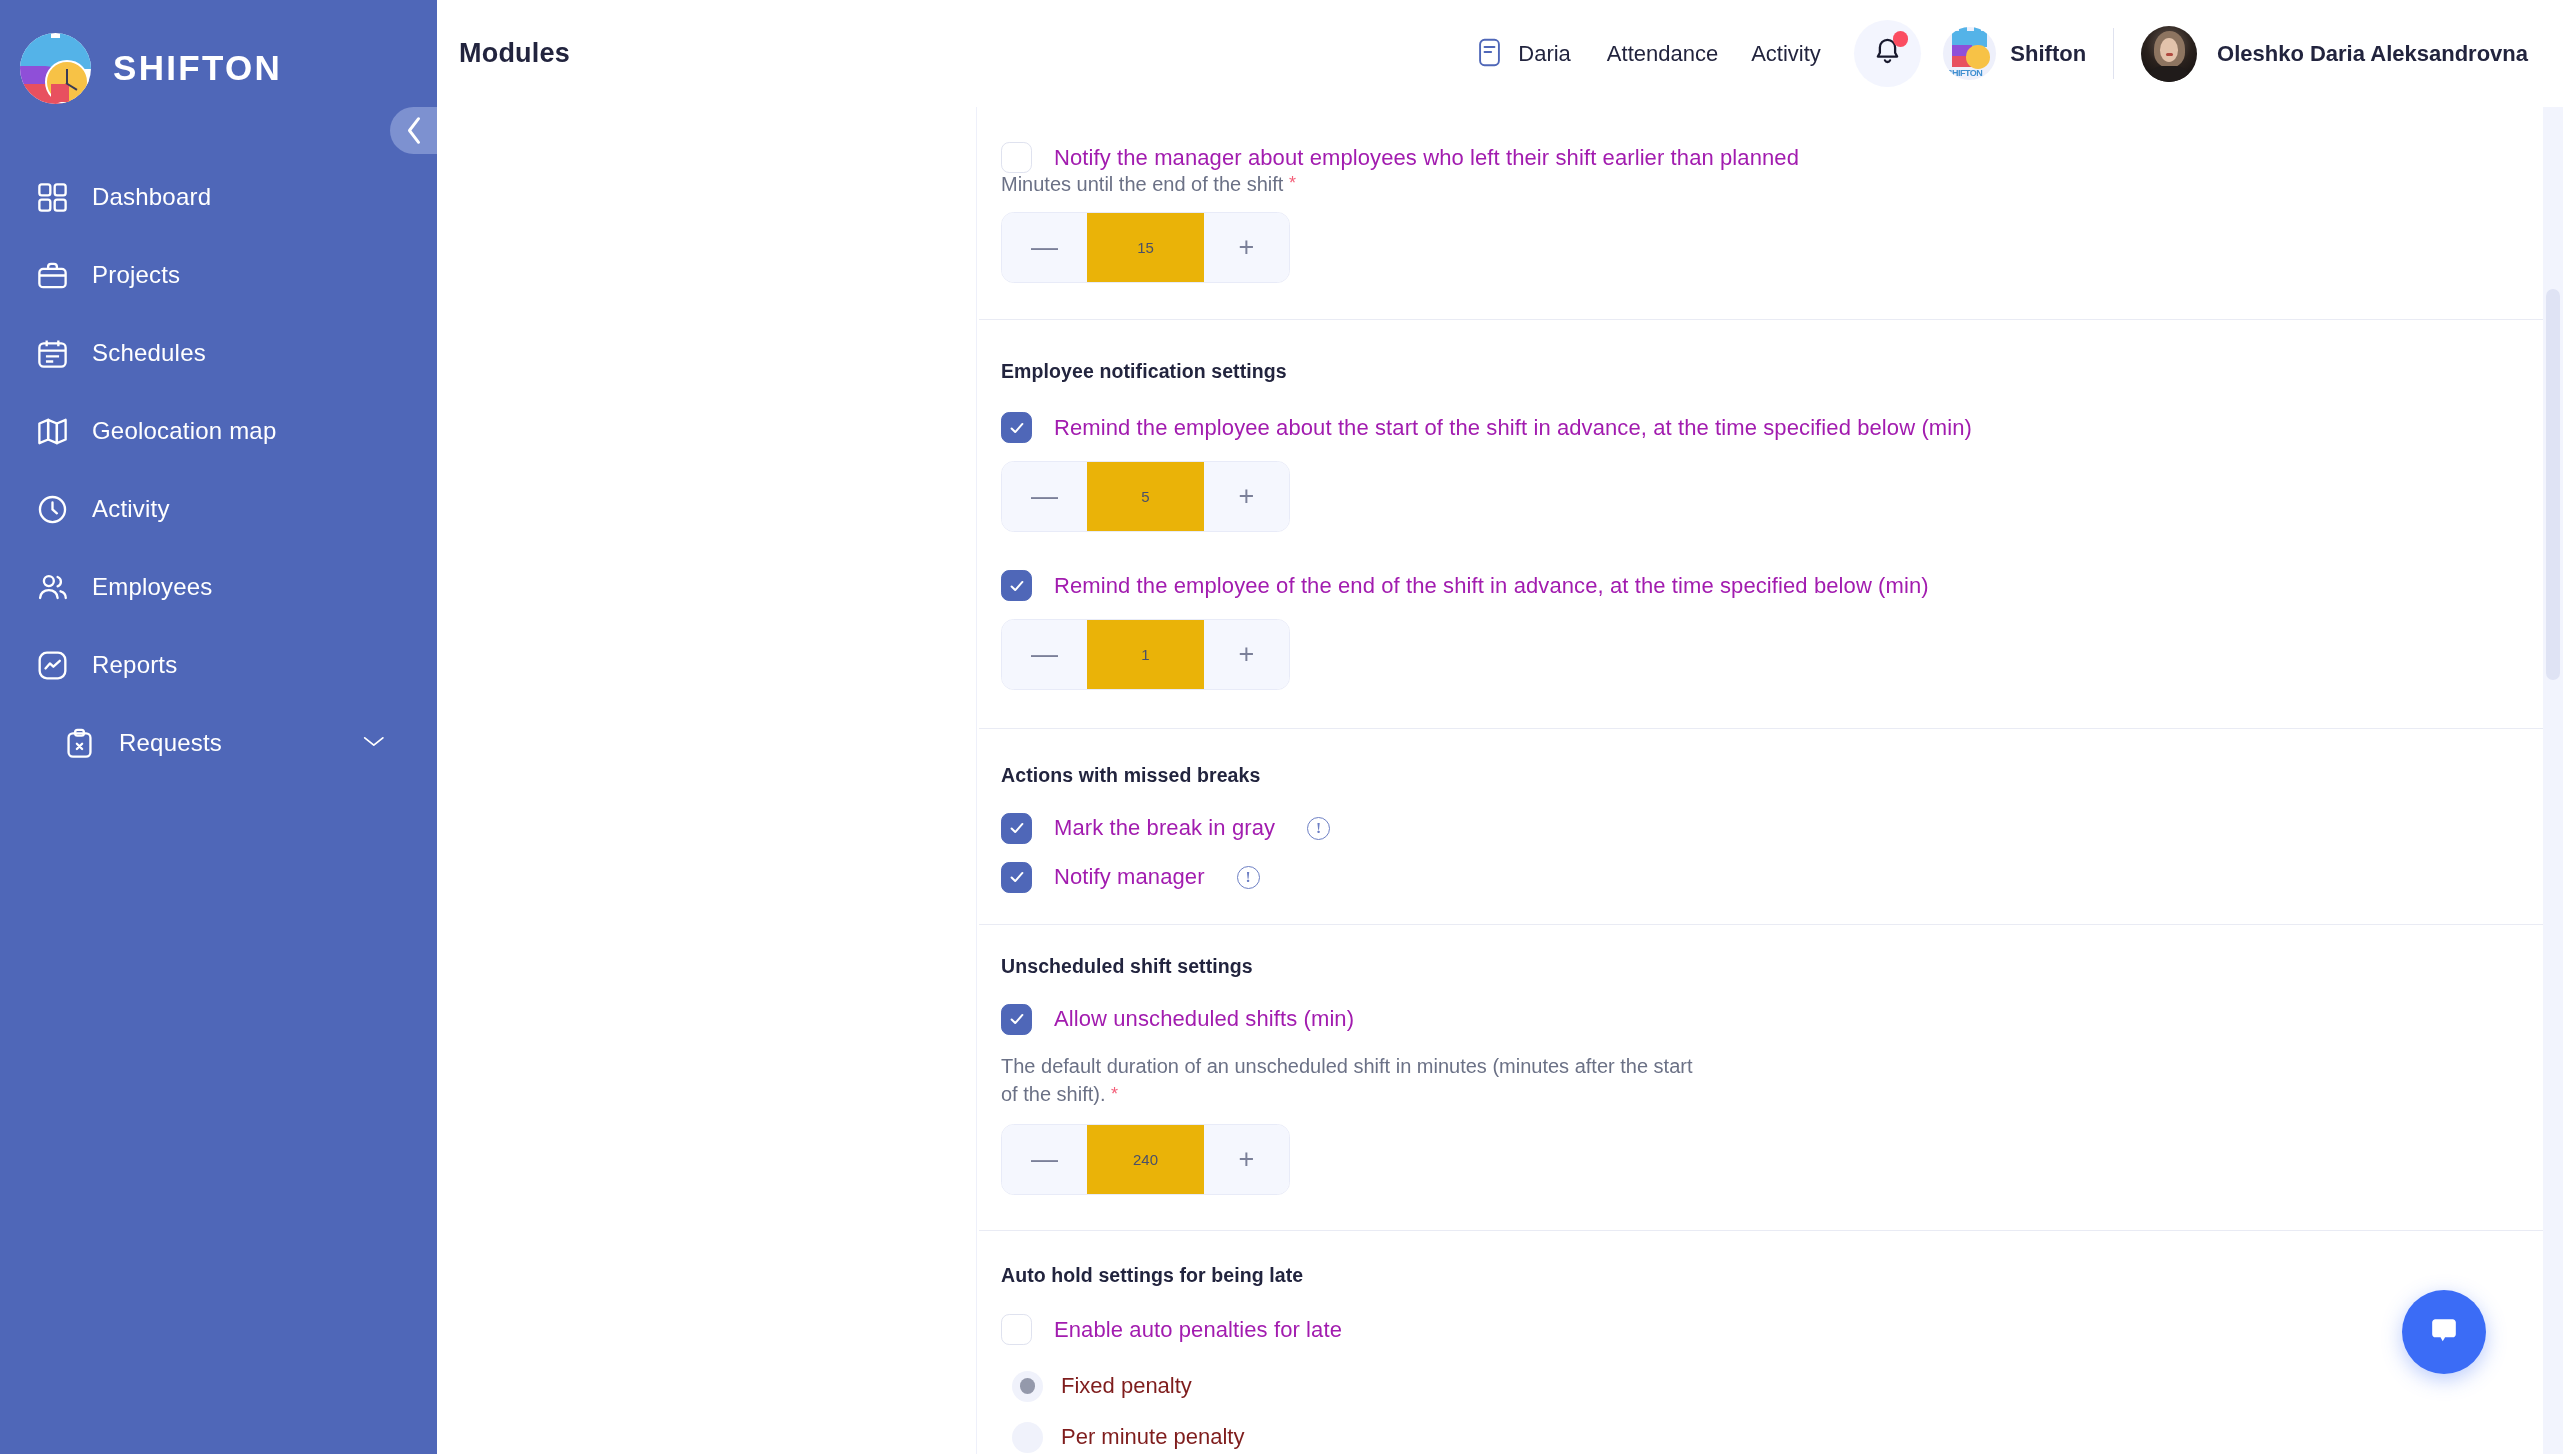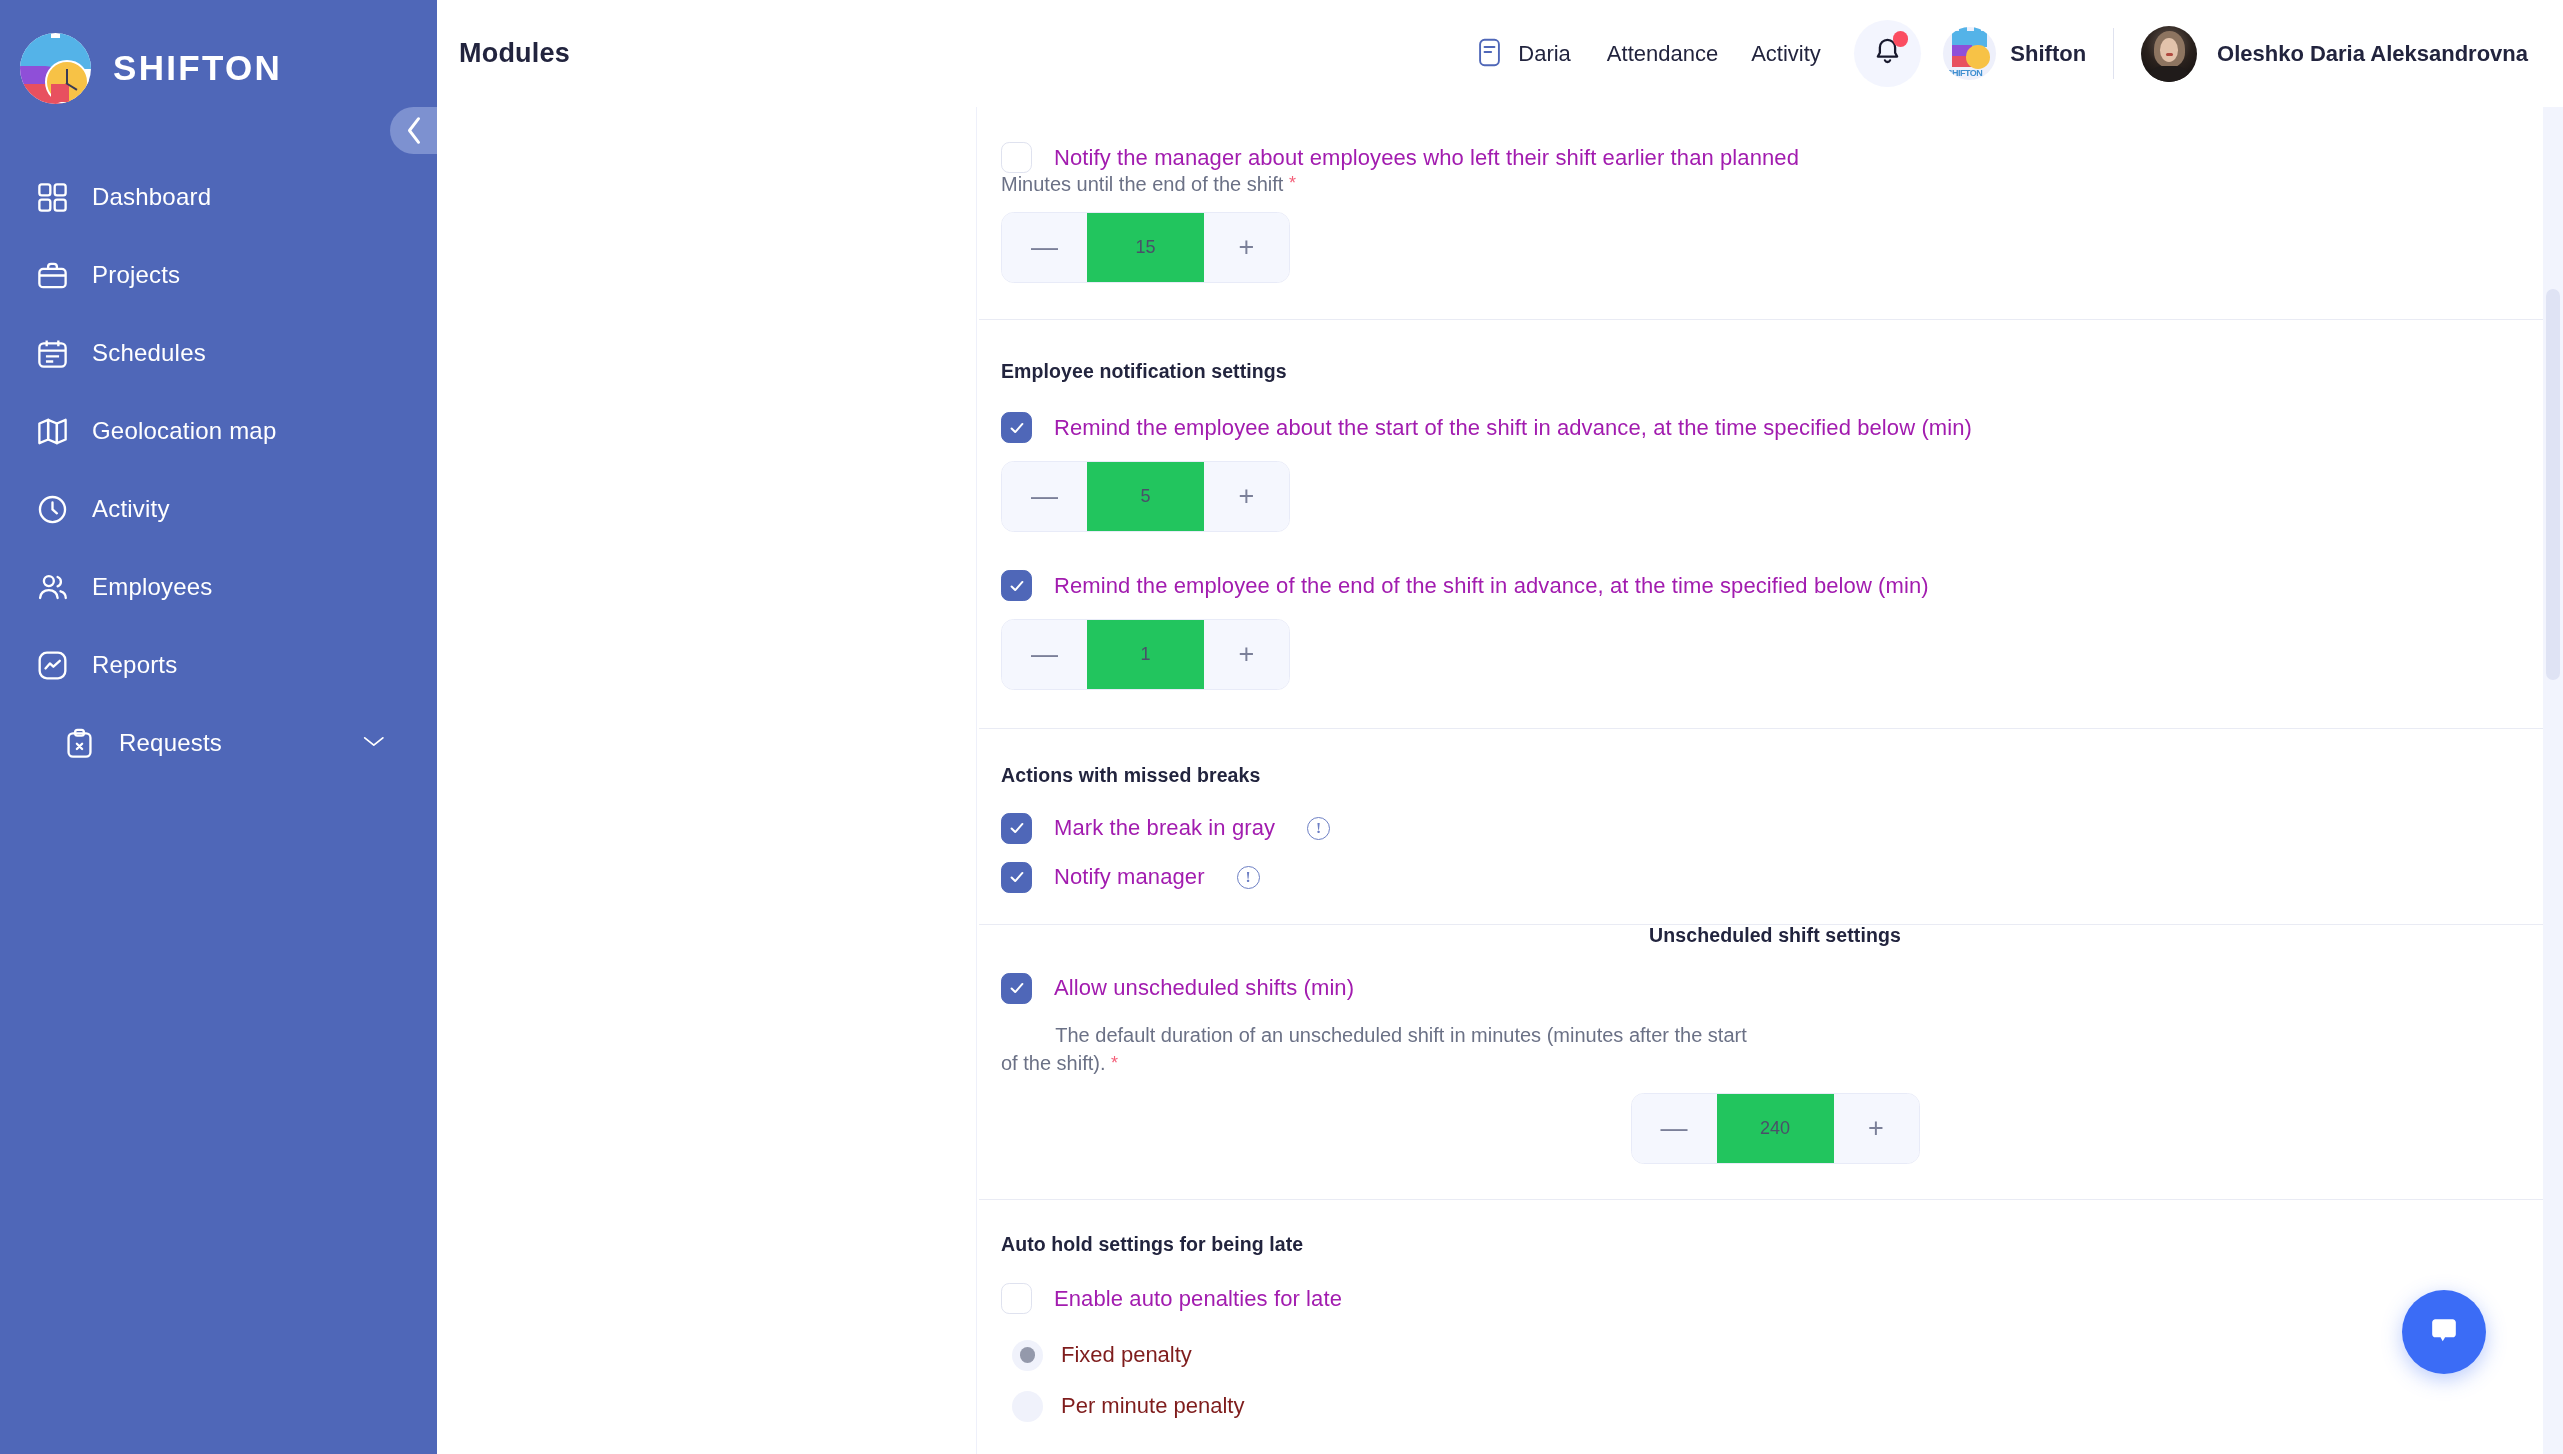"15" .stp-val { background: #22c55e -> #eab308; font-size: 18px -> 15px }
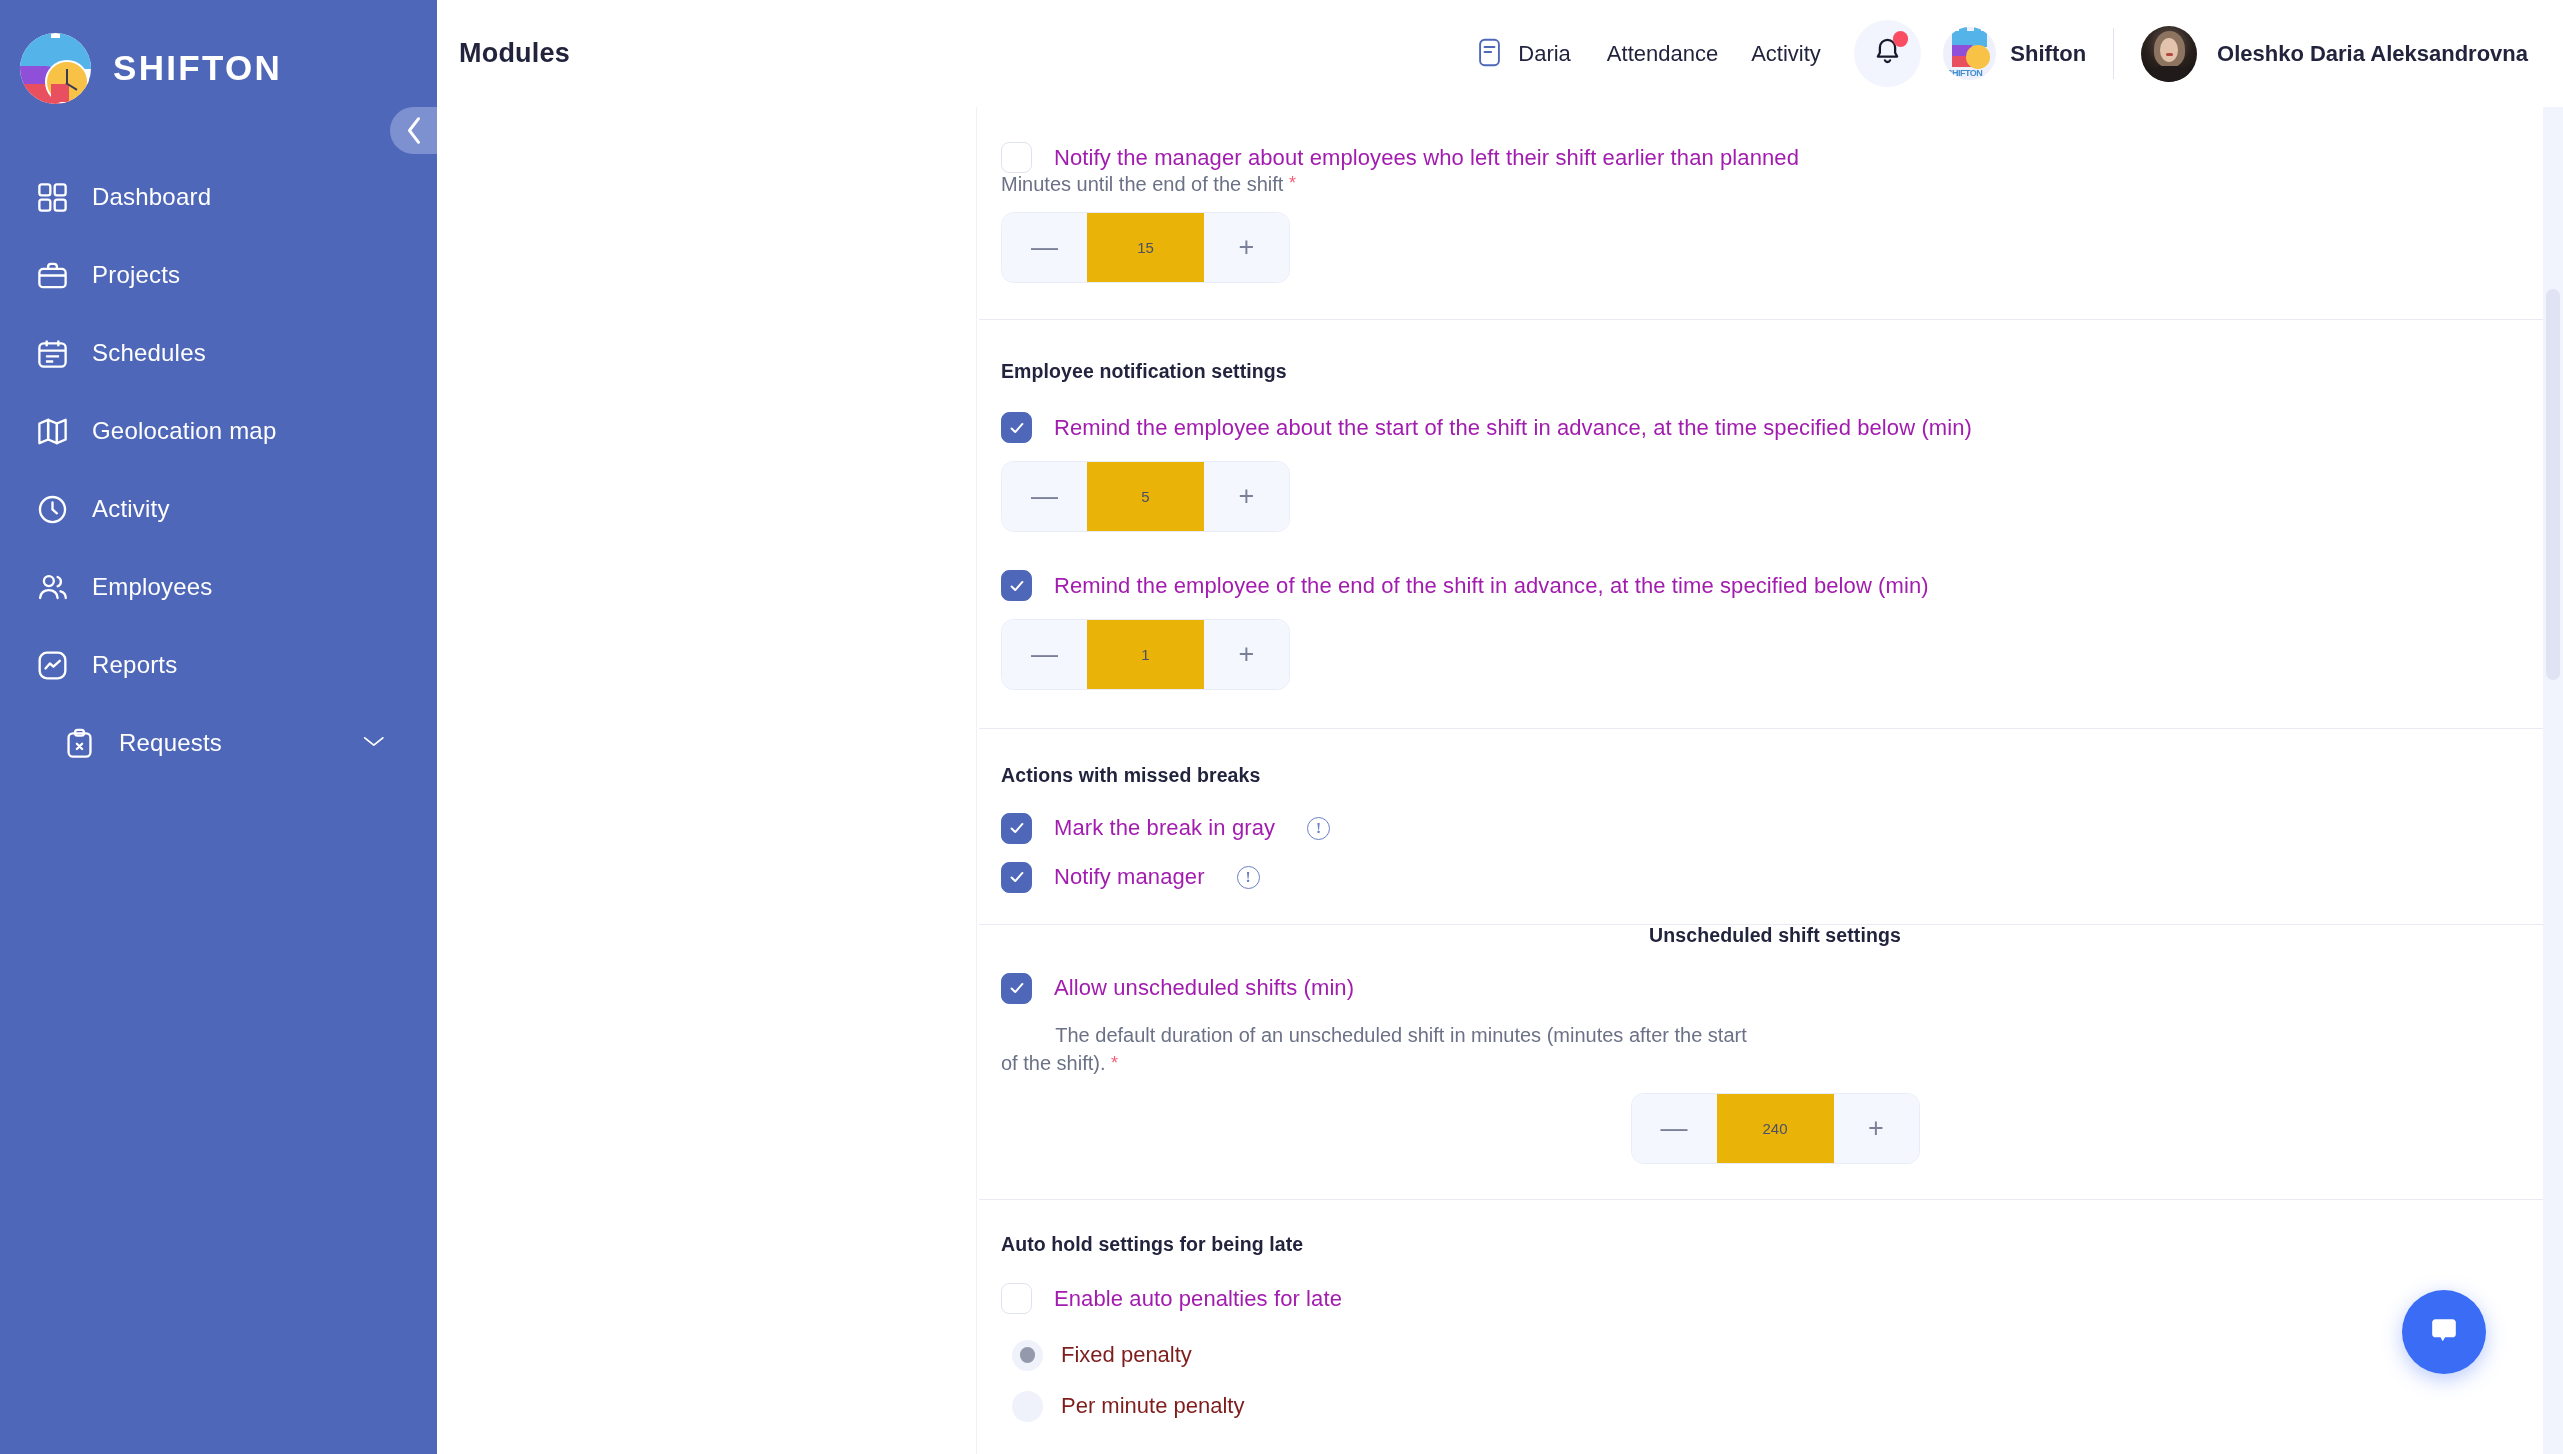"Unscheduled shift settings" div.section { padding-top: none -> 31px; text-align: center -> none }
